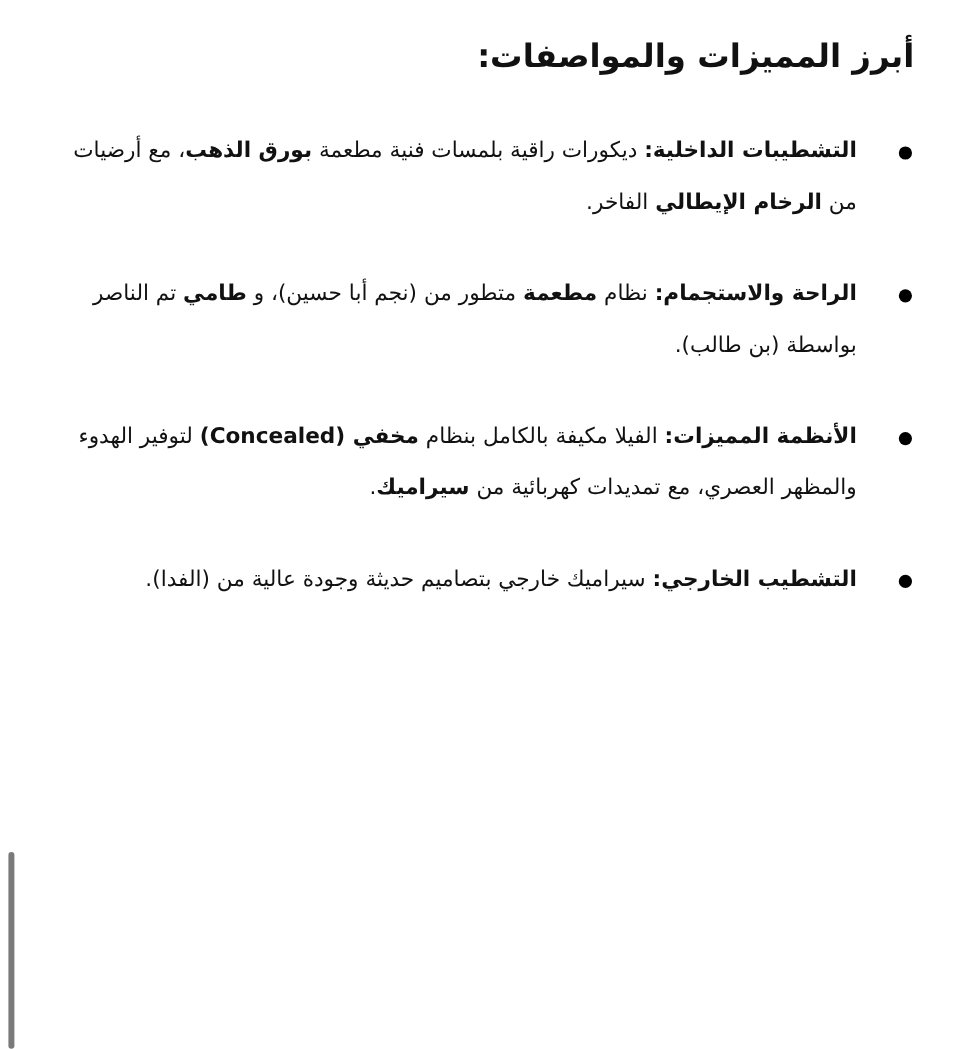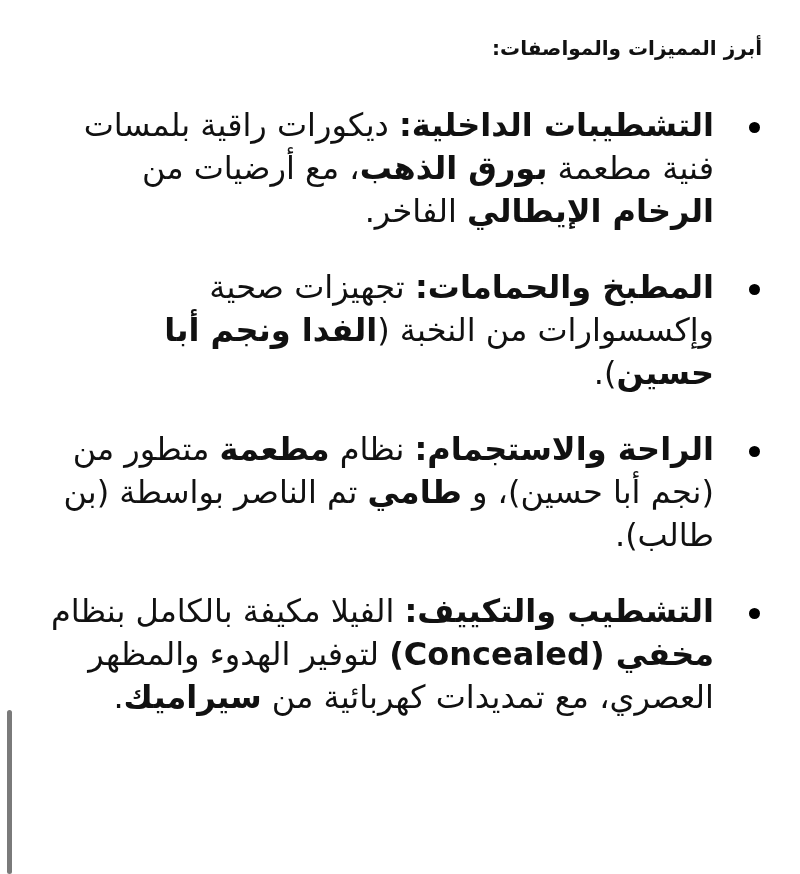"أبرز المميزات والمواصفات:" .heading { font-size: 20px -> 27px }
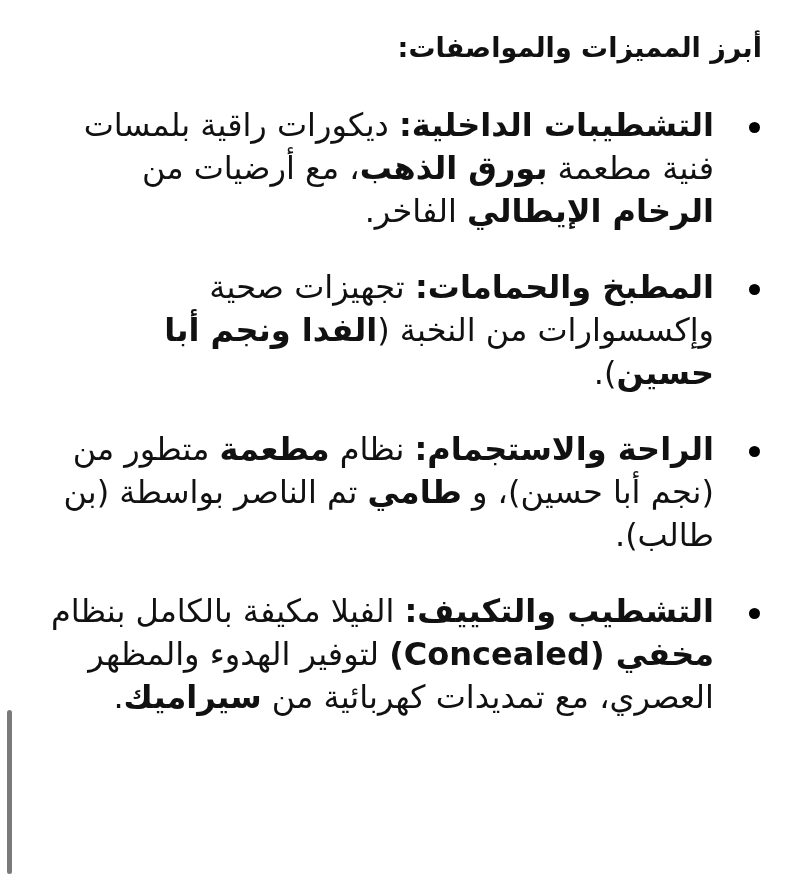"التشطيبات الداخلية: ديكورات راقية بلمسات" li.feature { font-size: 32px -> 18px }
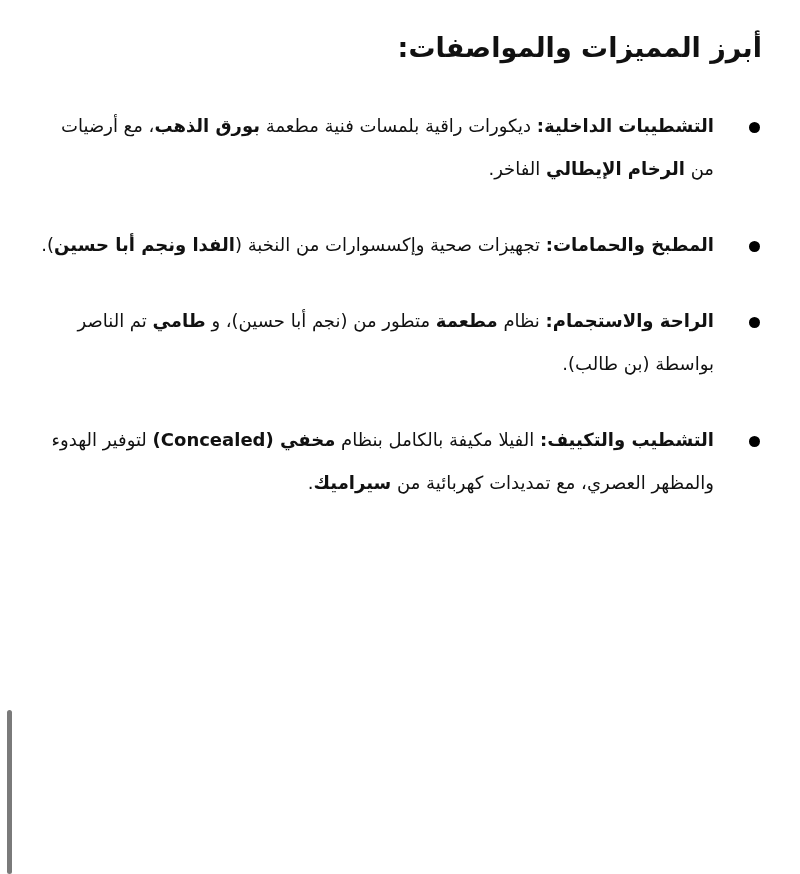"المطبخ والحمامات: تجهيزات صحية" li.feature { html: <li> <span></span> <span>المطبخ والحمامات:</span><span> تجهيزات صحية وإكسسوارات من النخبة (</span><span>الفدا ونجم أبا حسين</span><span>).</span> </li> -> none }
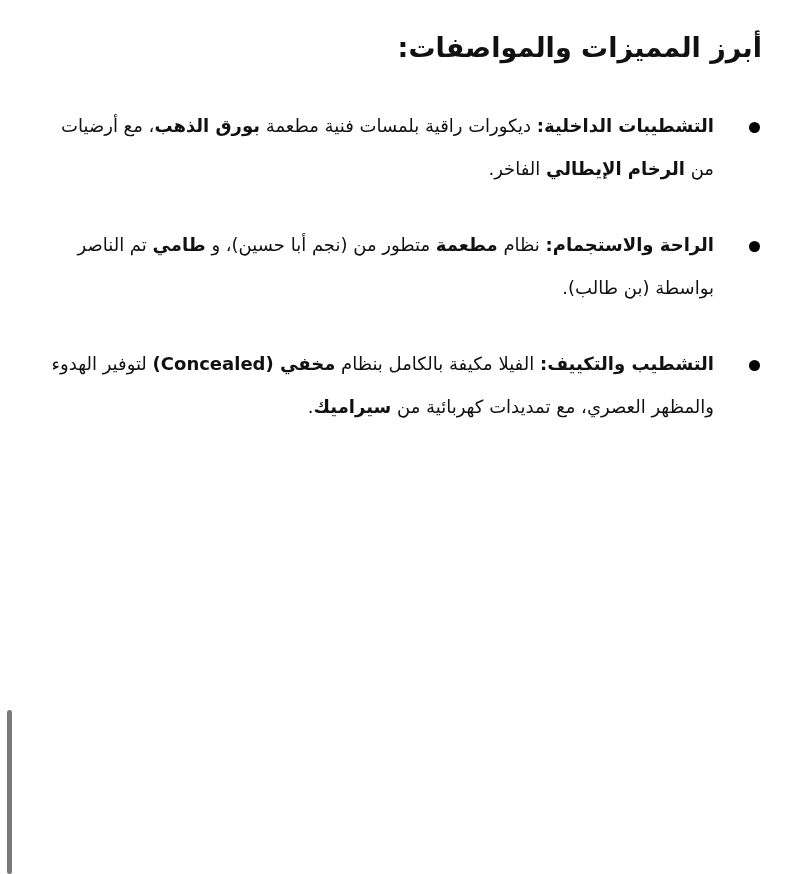"التشطيب والتكييف:" span.label { text: التشطيب والتكييف -> الأنظمة المميزات }
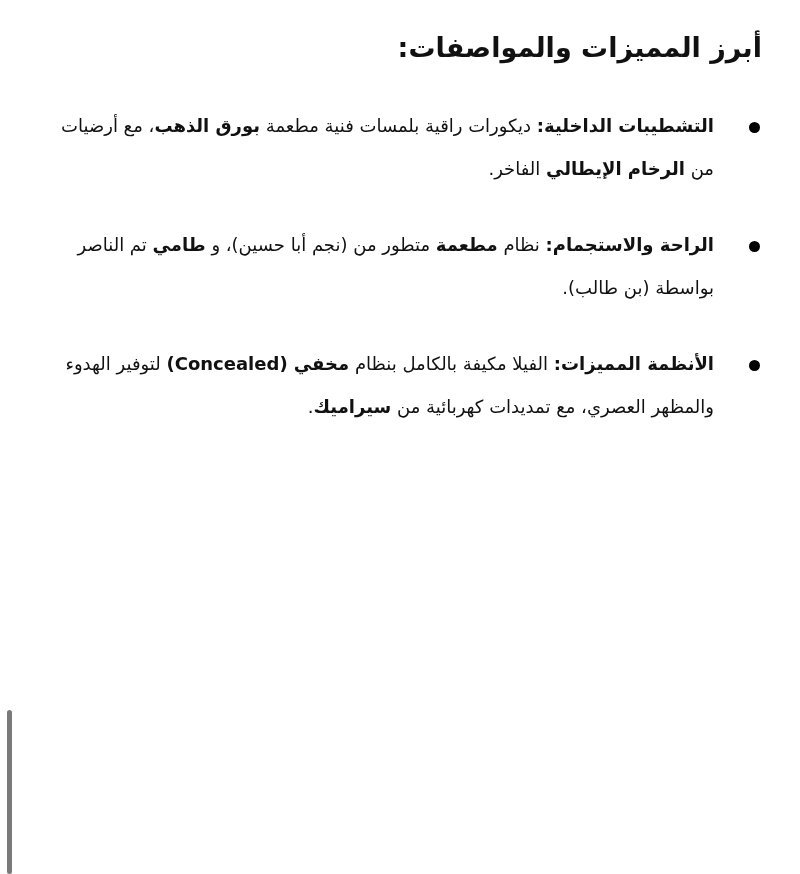"التشطيب الخارجي: سيراميك خارجي بتصاميم" li.feature { html: none -> <li> <span></span> <span>التشطيب الخارجي:</span><span> سيراميك خارجي بتصاميم حديثة وجودة عالية من (الفدا).</span> </li> }
